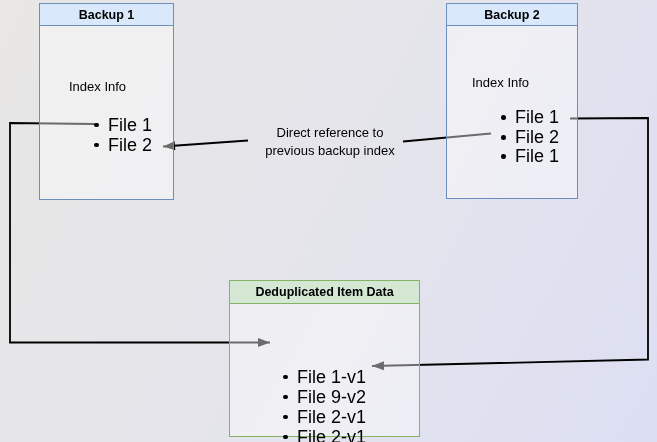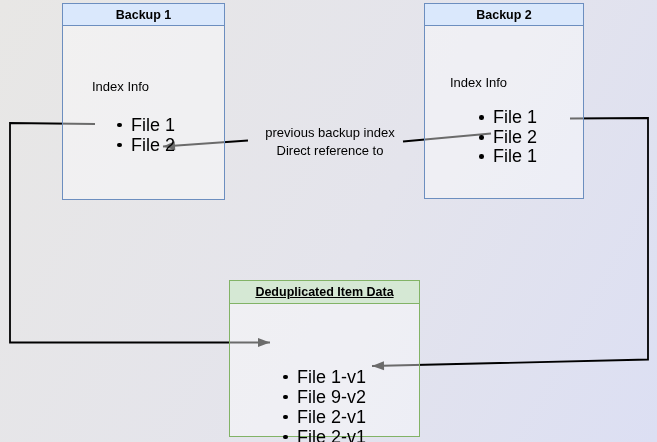"Backup 1" .b1 { left: 62px -> 39px; width: 163px -> 135px }
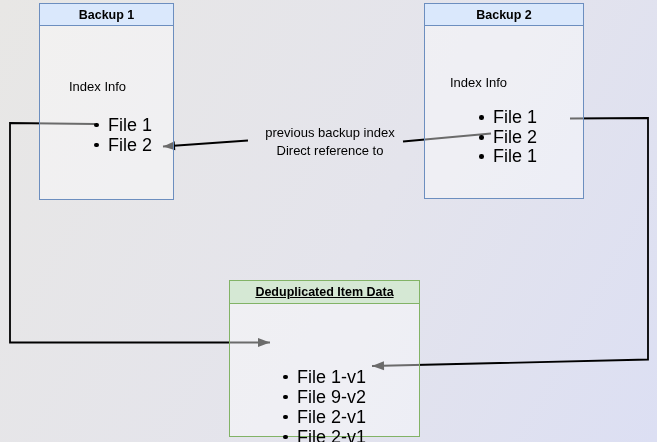"Backup 2" .b2 { left: 424px -> 446px; width: 160px -> 132px }
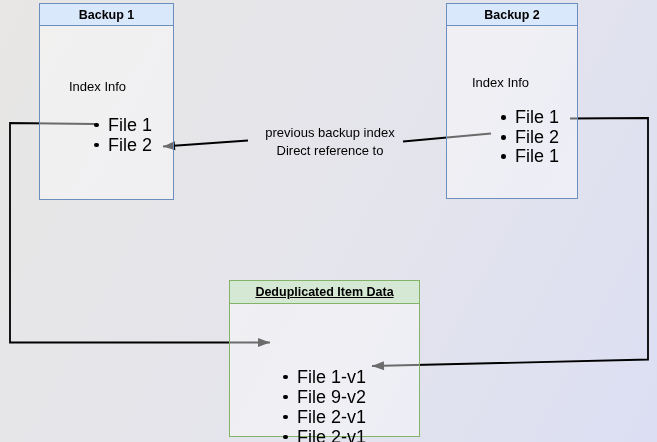"previous backup index" span { order: before "Direct reference to" -> after "Direct reference to" }
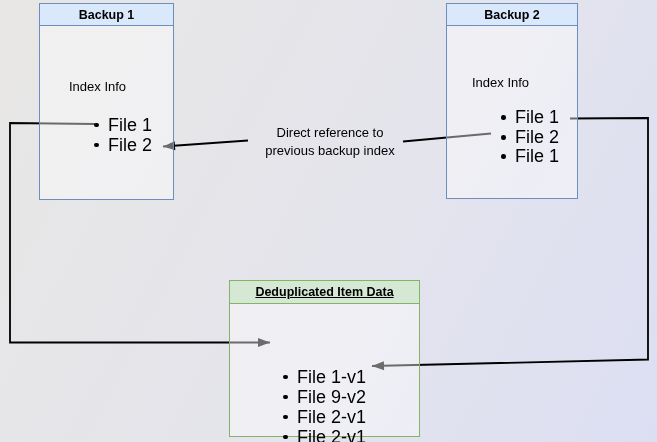"Deduplicated Item Data" .green { text-decoration: underline -> none }
